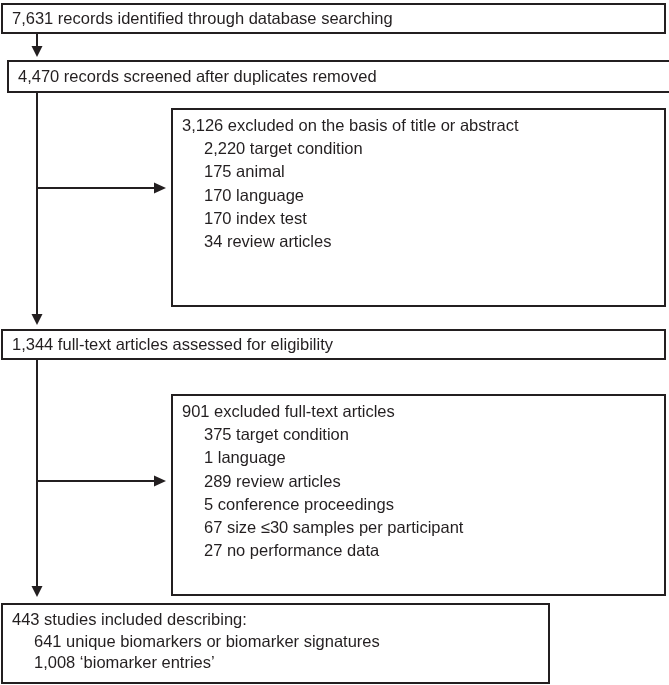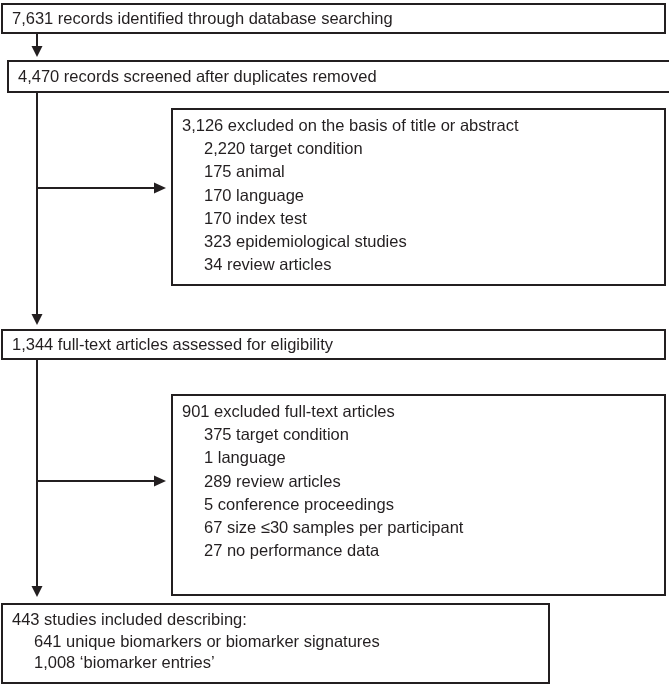"3,126 excluded on the basis" #box-excl1 { height: 178px -> 199px }
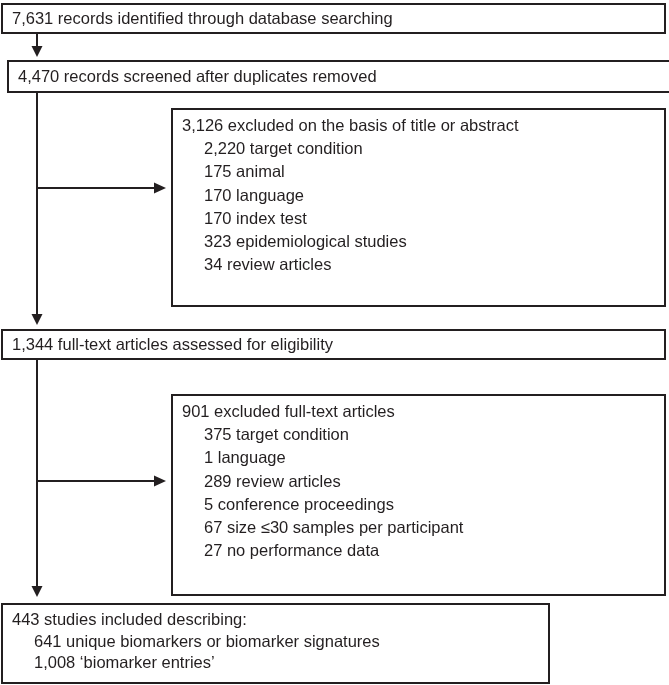"323 epidemiological studies" div.item { html: <div>323 epidemiological studies</div> -> none }
